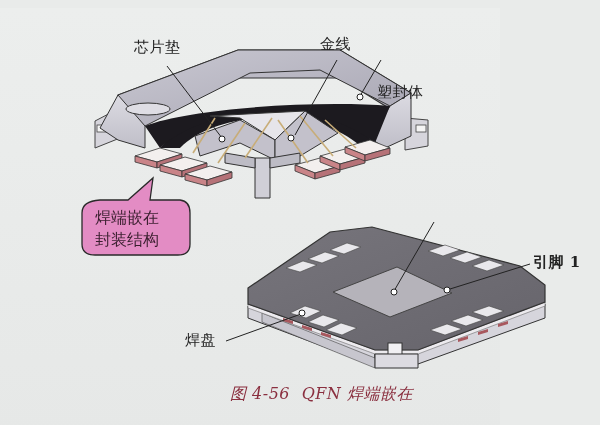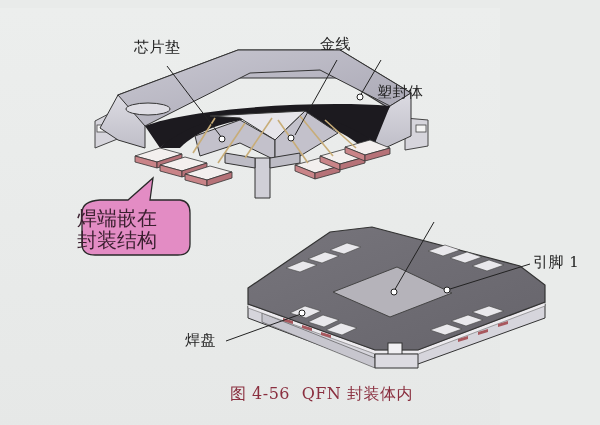"焊端嵌在" .callout-text { font-size: 20px -> 16px; text-align: none -> center }
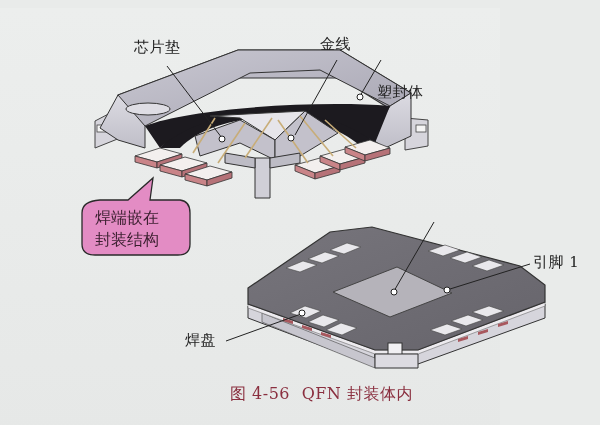"引脚 1" div.lbl { font-weight: none -> bold }
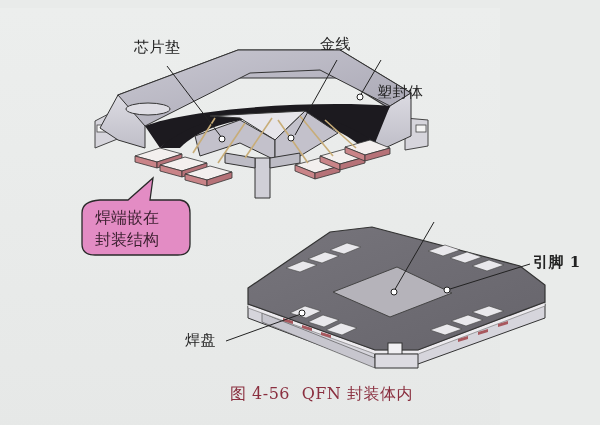"图 4-56" .caption span { font-style: none -> italic }
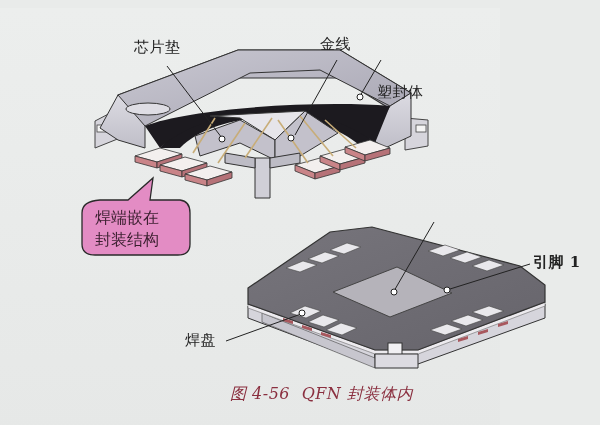"QFN 封装体内" span { text: 封装体内 -> 焊端嵌在 }
